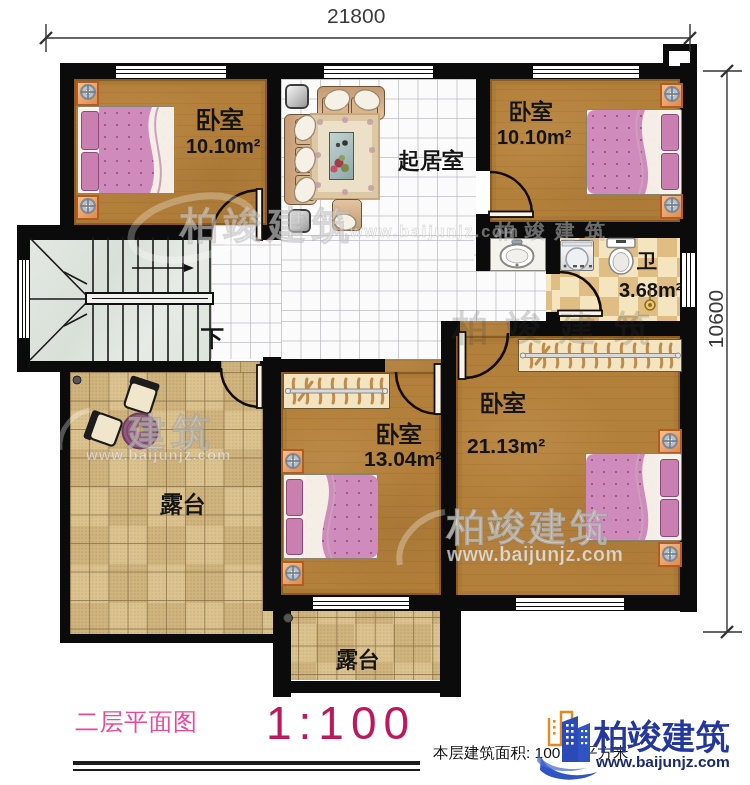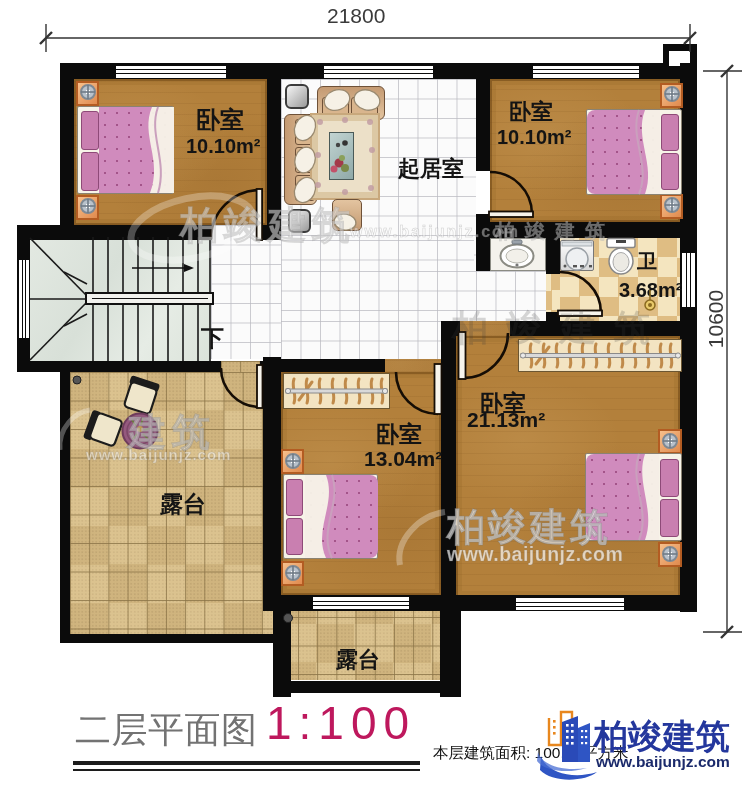"起居室" div.lbl { top: 154px -> 146px }
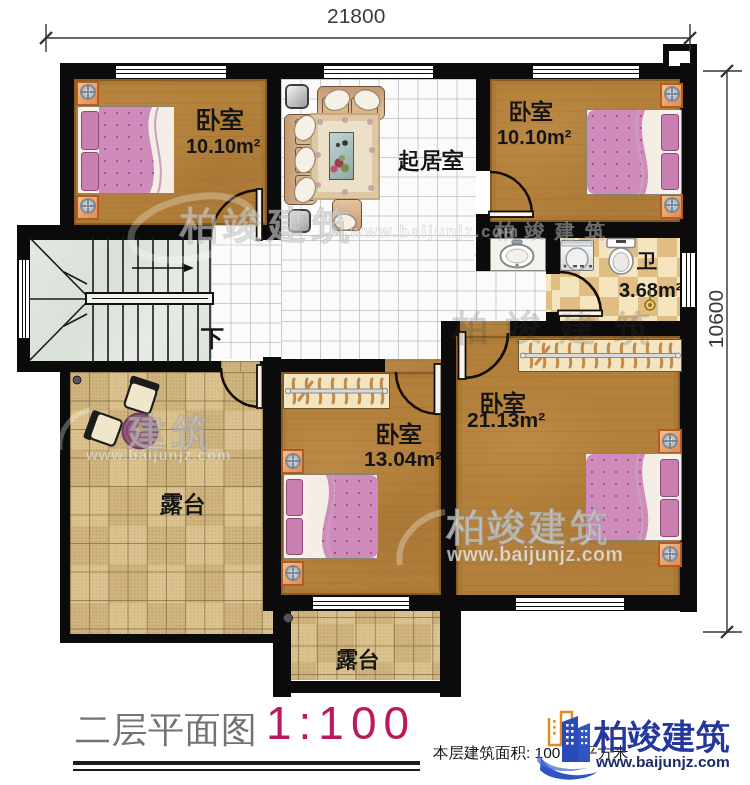"21.13m²" div.lbl { top: 408px -> 434px }
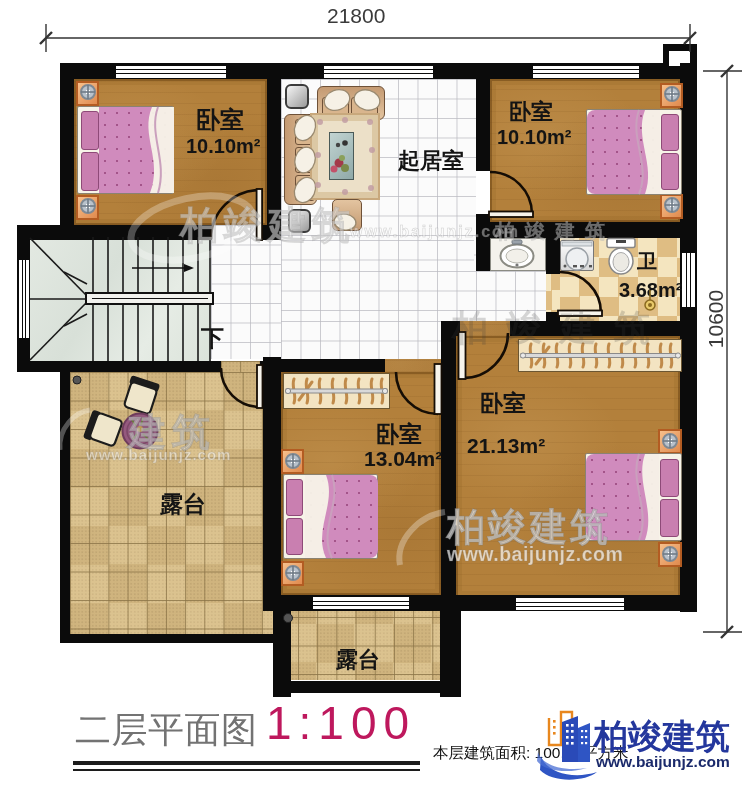"二层平面图" div.thin { color: #737373 -> #ec4899; font-size: 36px -> 24px }
